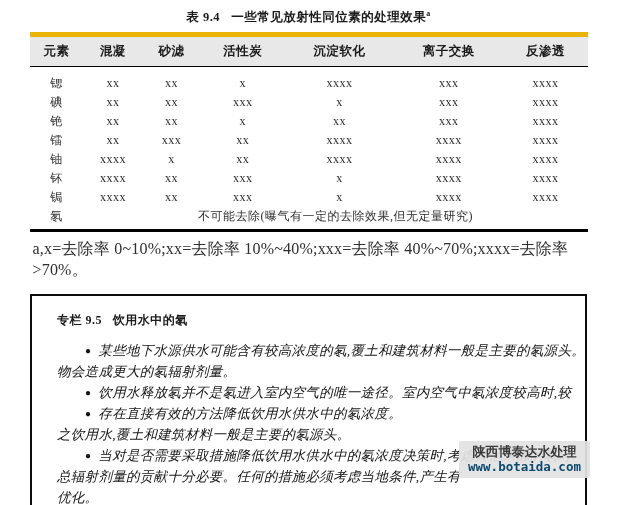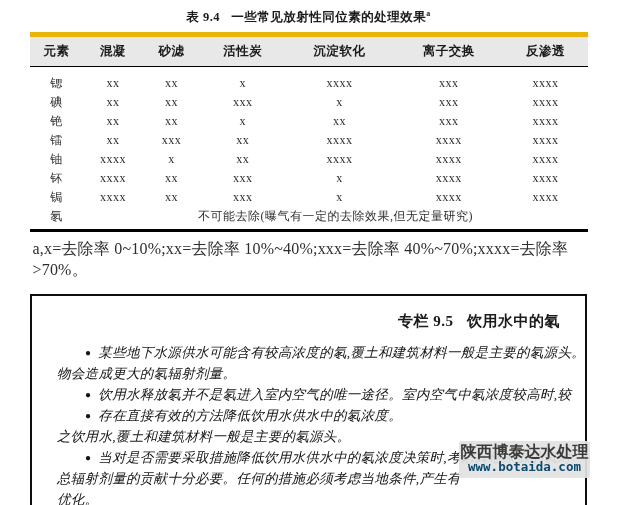"专栏 9.5 饮用水中的氡" .box-title { font-size: 15px -> 12px; text-align: right -> left }
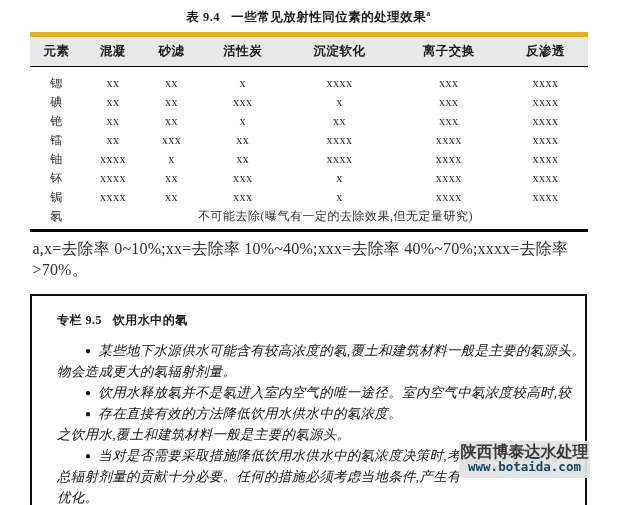"陕西博泰达水处理" .wm1 { font-size: 16px -> 13px }
